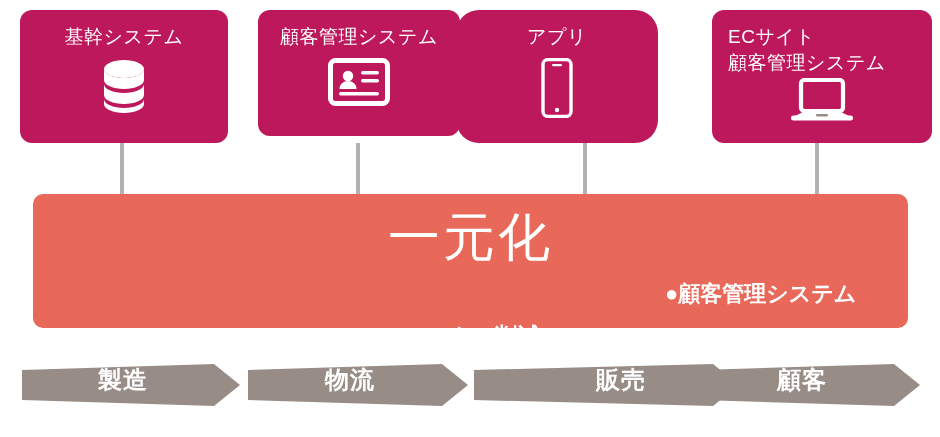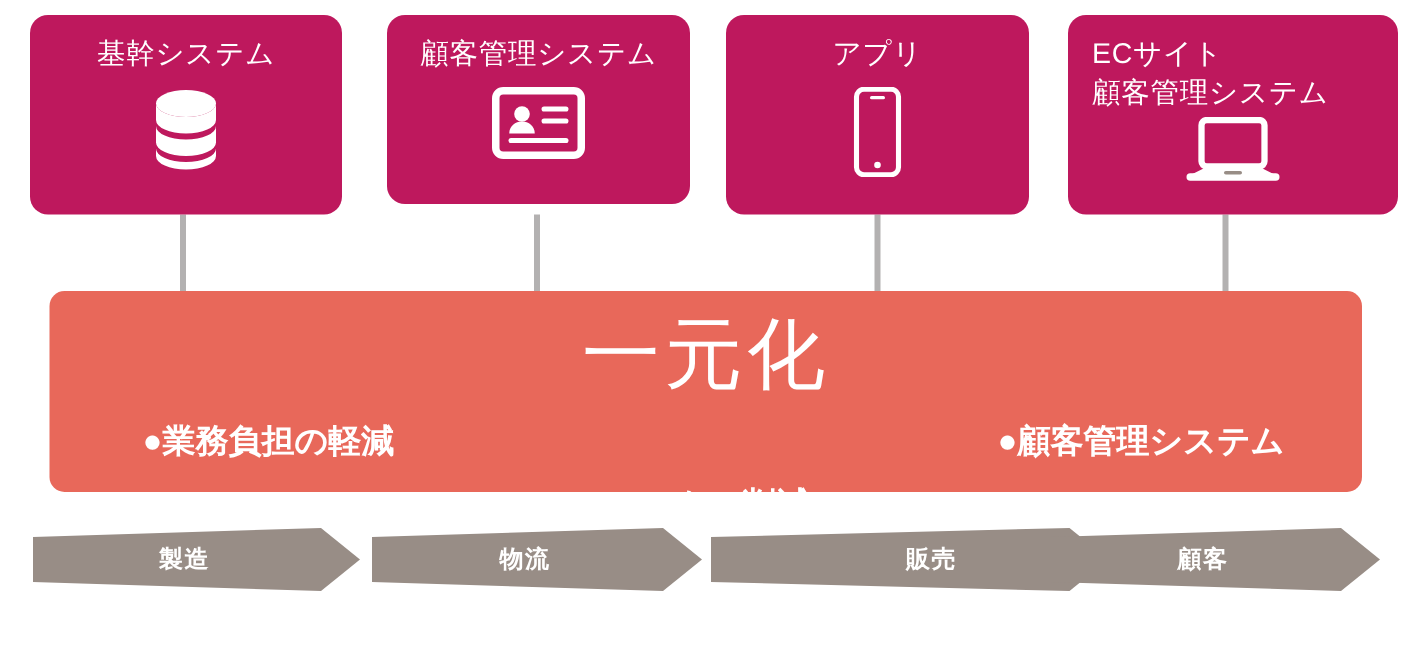"アプリ" div.source-box { border-radius: none -> 23px; left: 484px -> 456px }
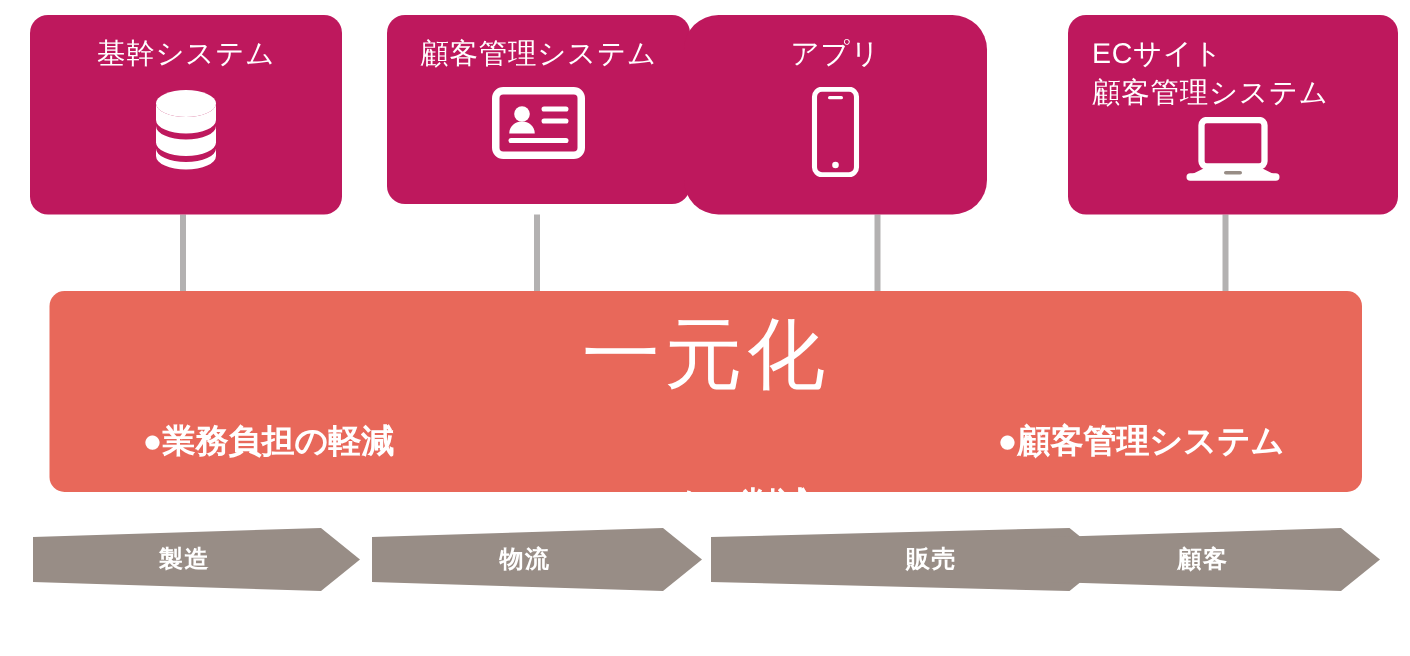"●業務負担の軽減" div.benefit { html: <div> <span>●</span><span>業務負担の軽減</span> </div> -> none }
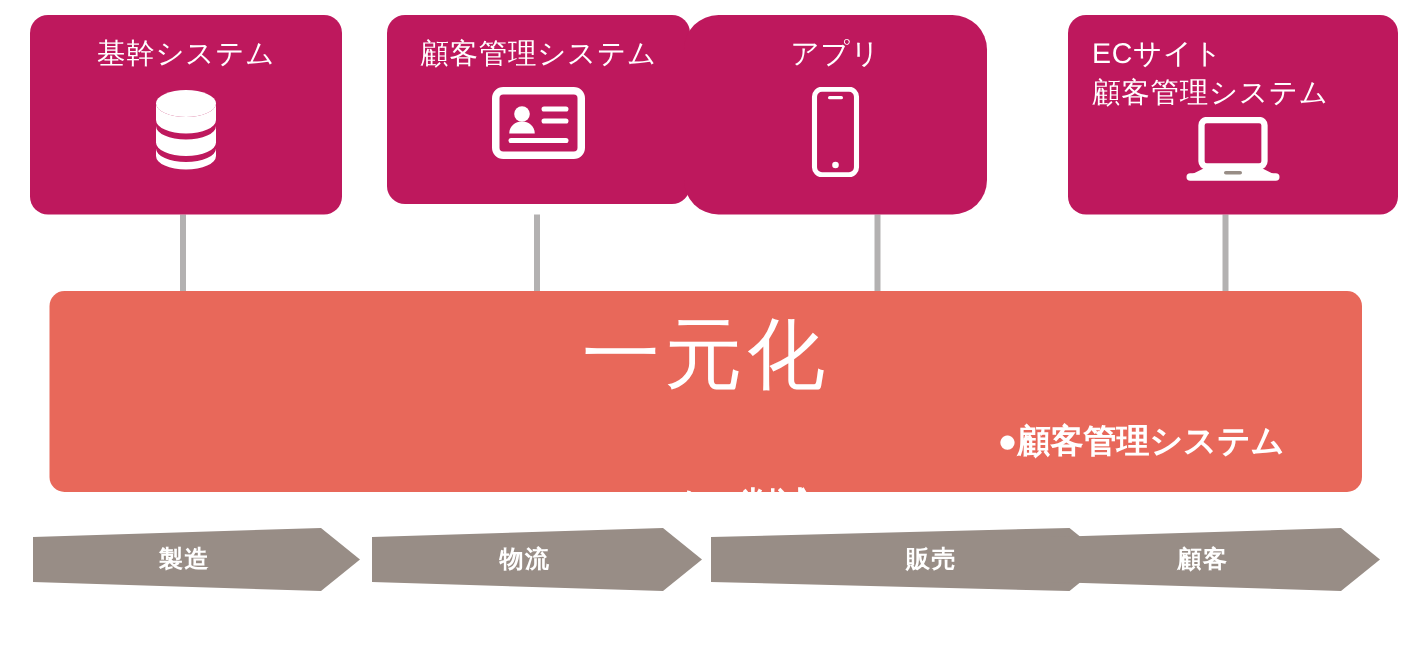"製造" .chevron { align-items: center -> flex-start; font-size: 16px -> 24px; top: 352px -> 364px }
